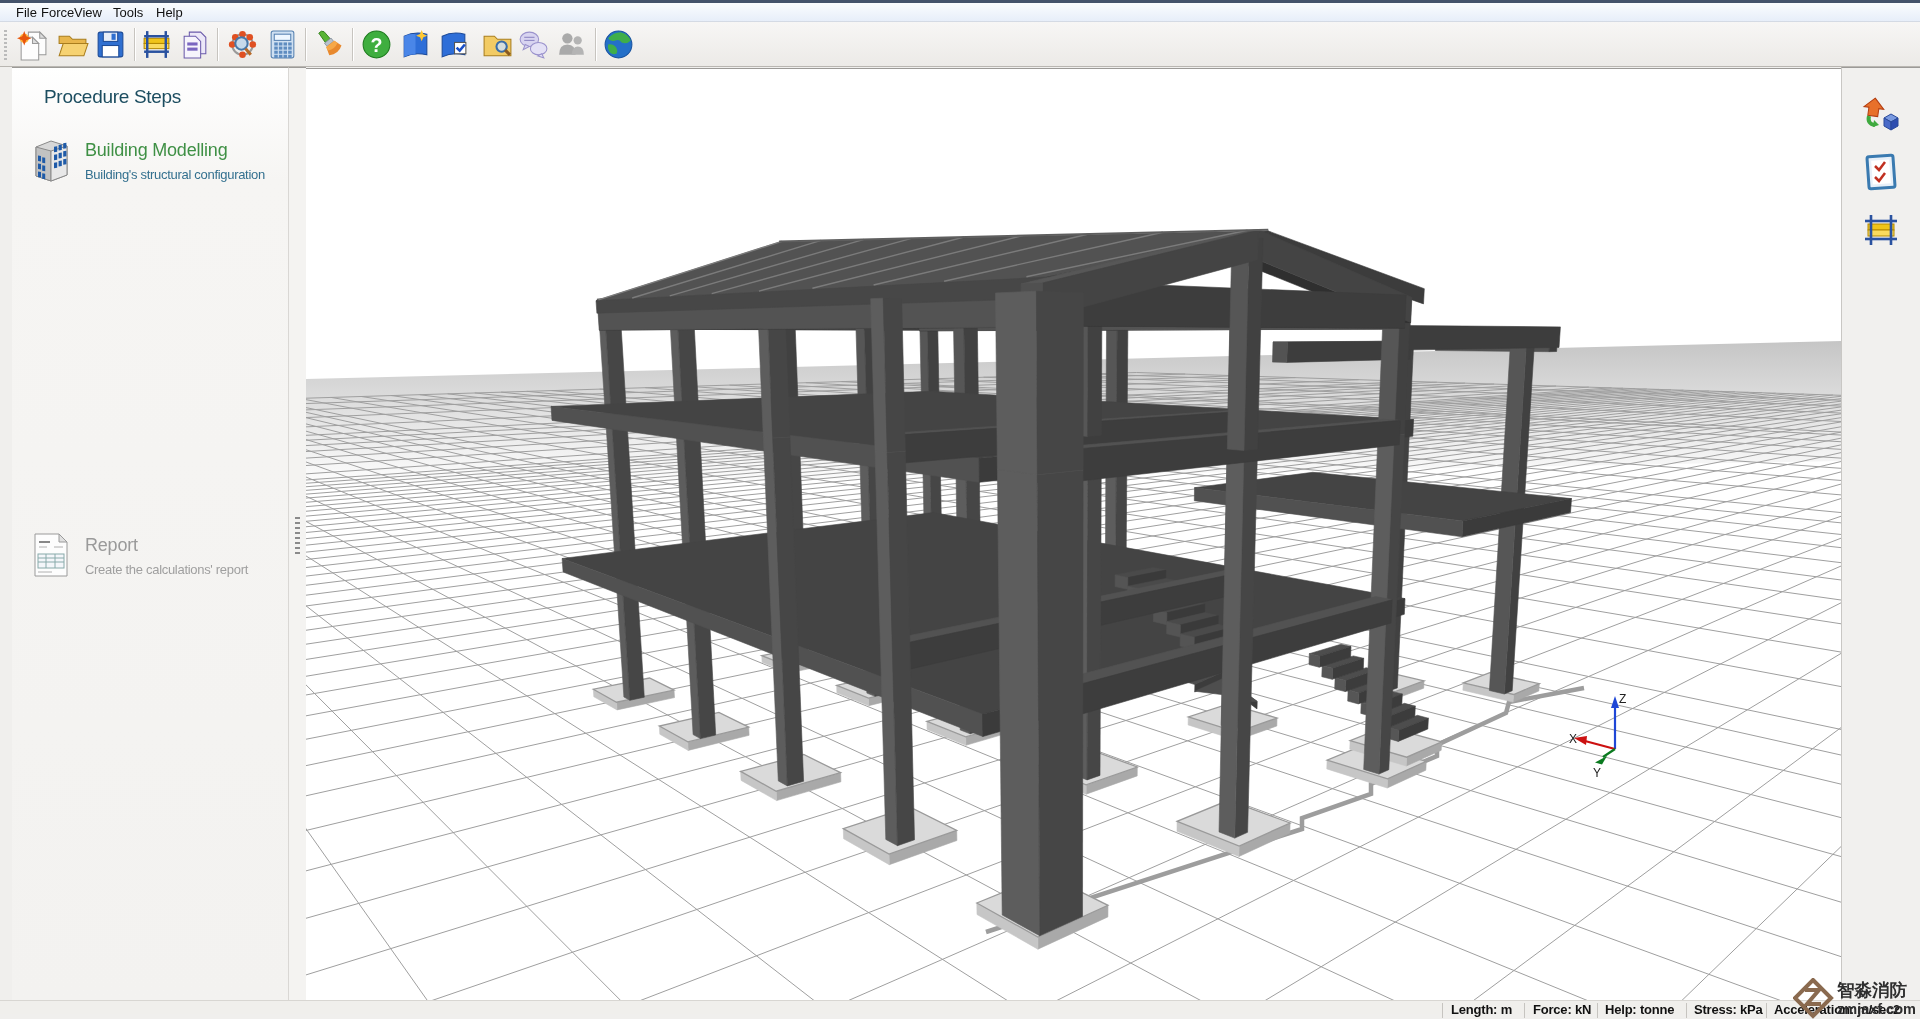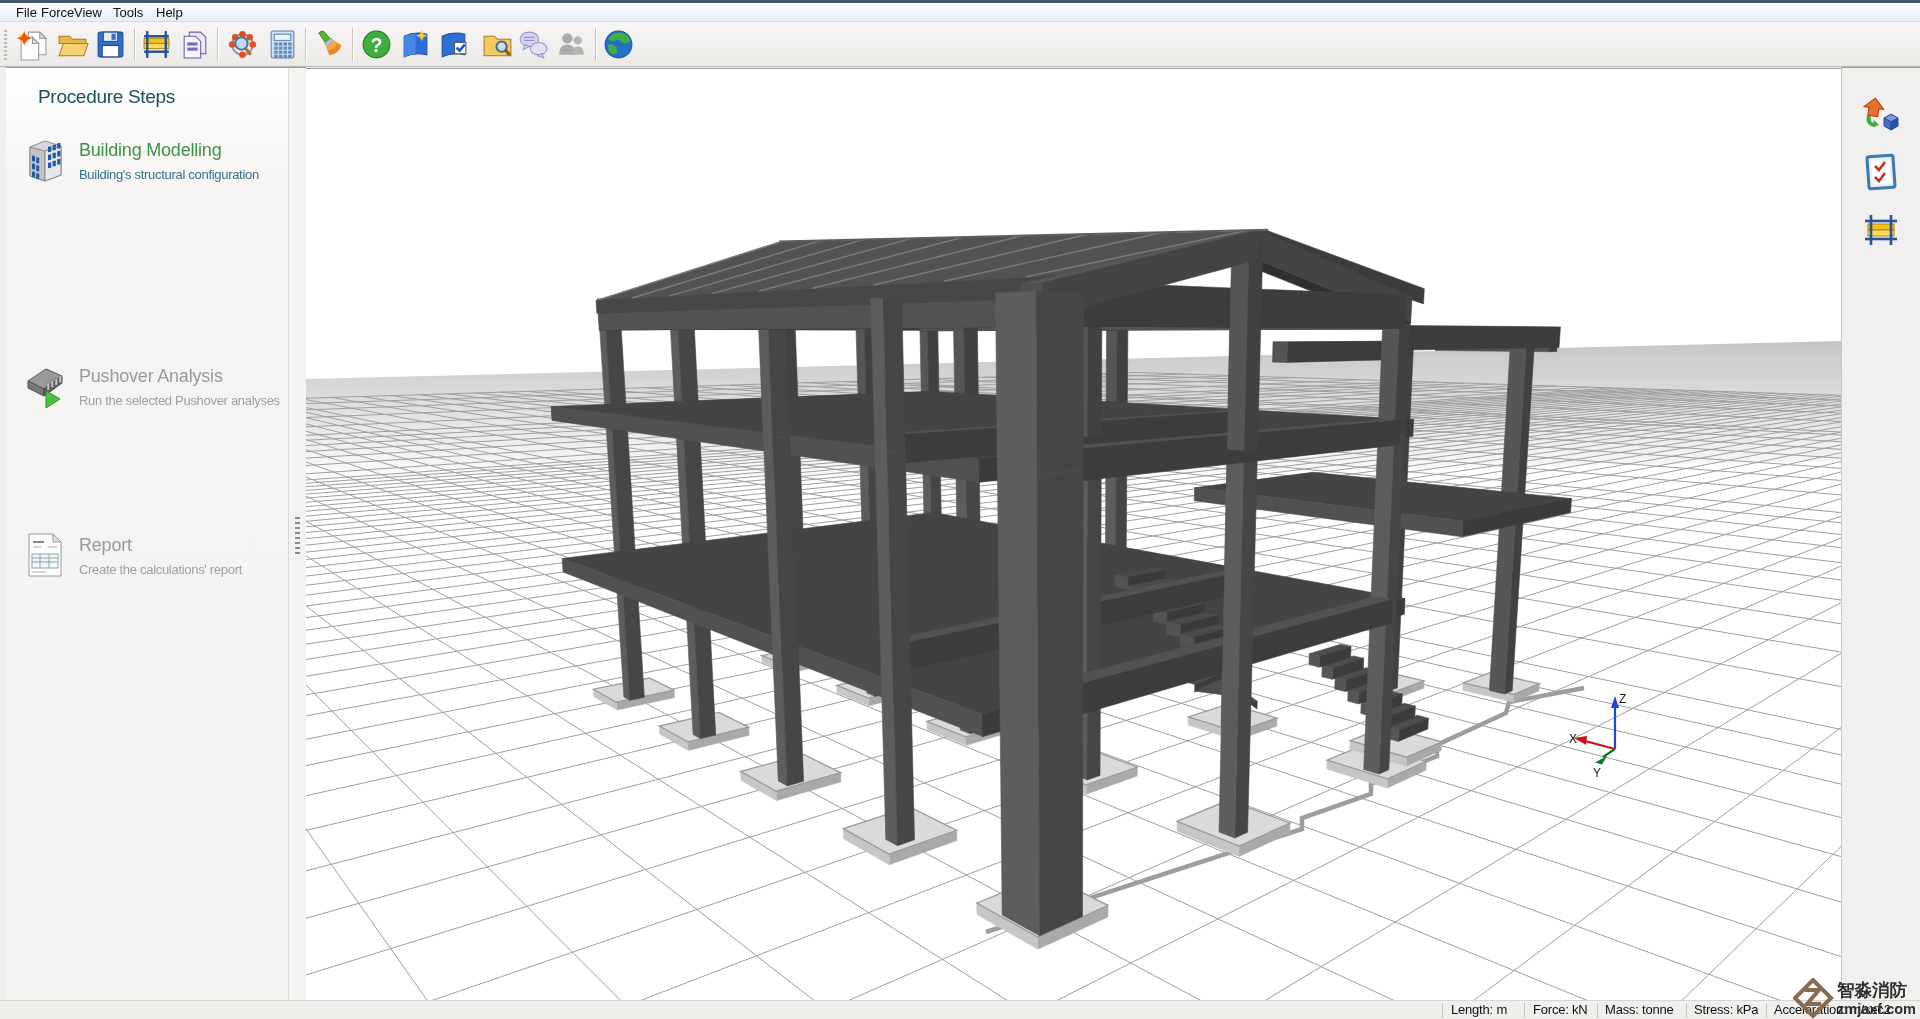"Procedure Steps" .leftpanel { left: 6px -> 12px }
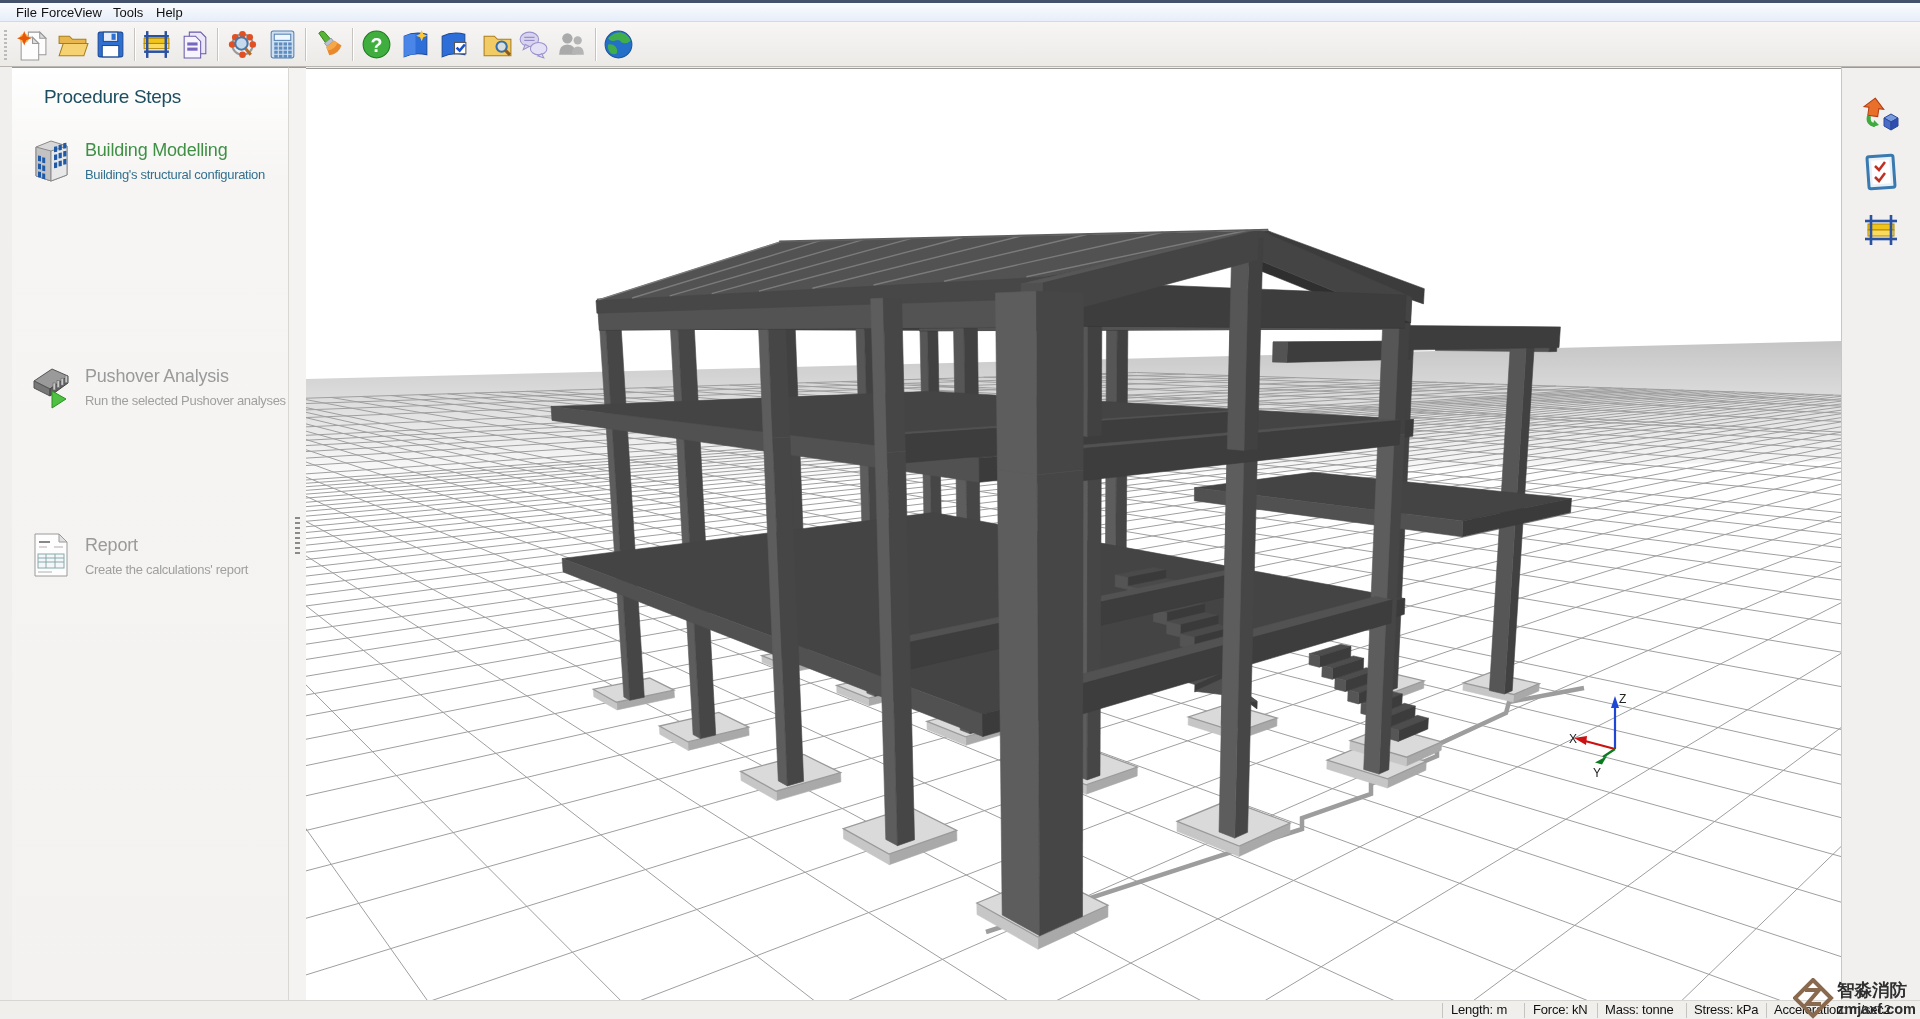"Pushover Analysis" div.step { html: <div> <div><svg> <path></path> <path></path> <path></path> <rect></rect> <rect></rect> <rect></rect> <rect></rect> <path></path> </svg></div> <div>Pushover Analysis</div> <div>Run the selected Pushover analyses</div> </div> -> none }
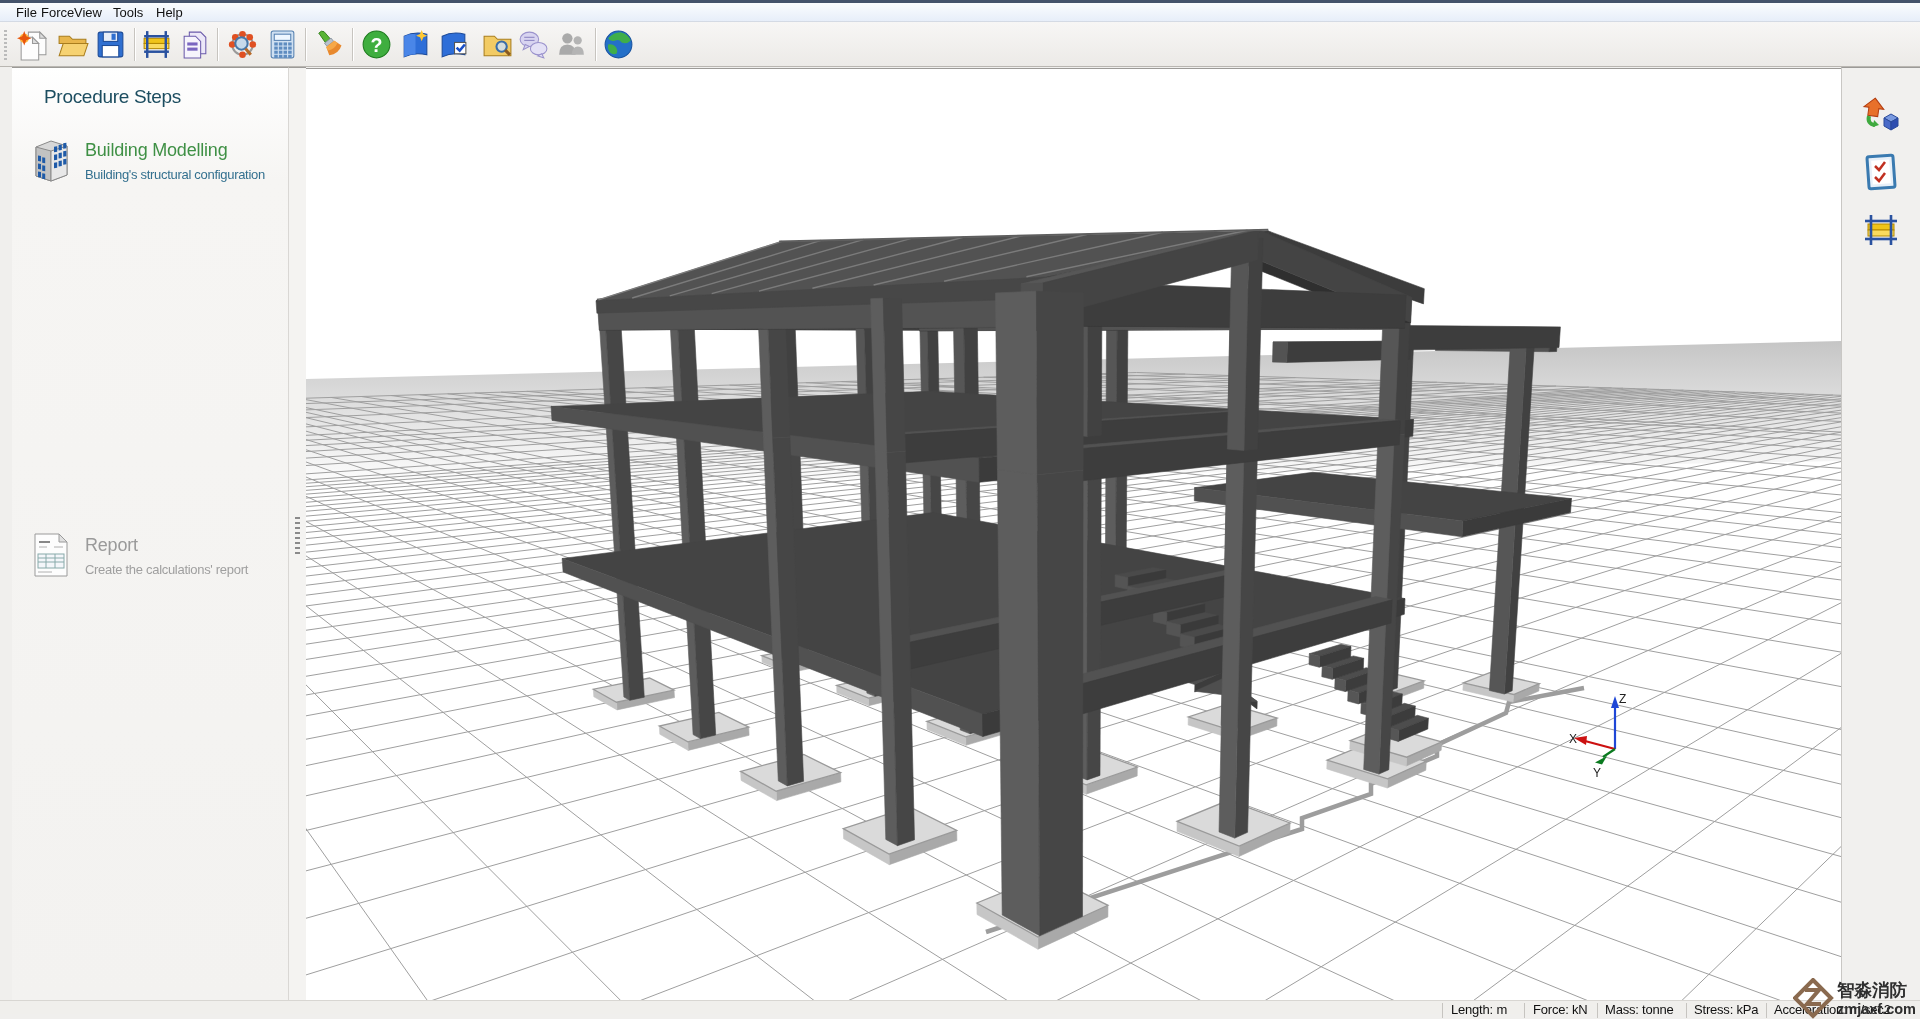"Length: m" .statusbar { font-weight: normal -> bold }
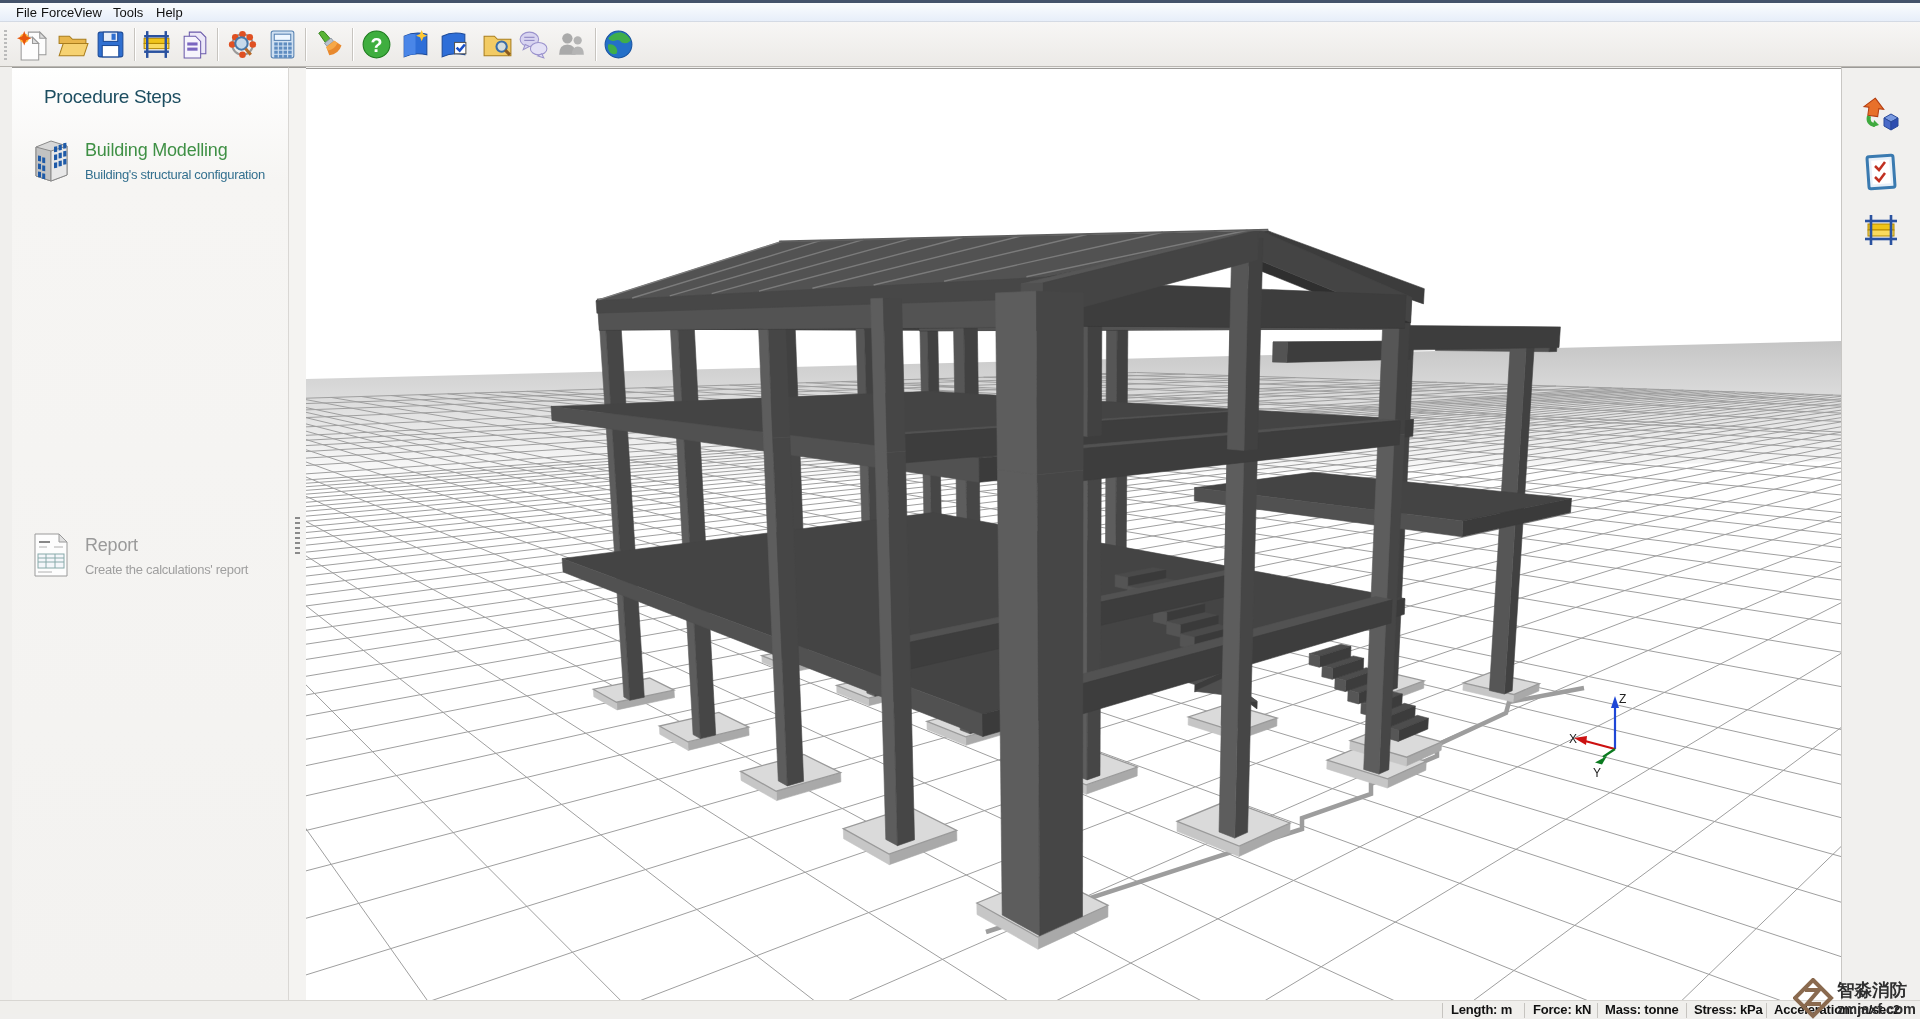"Mass: tonne" div.cell { text: Mass -> Help }
